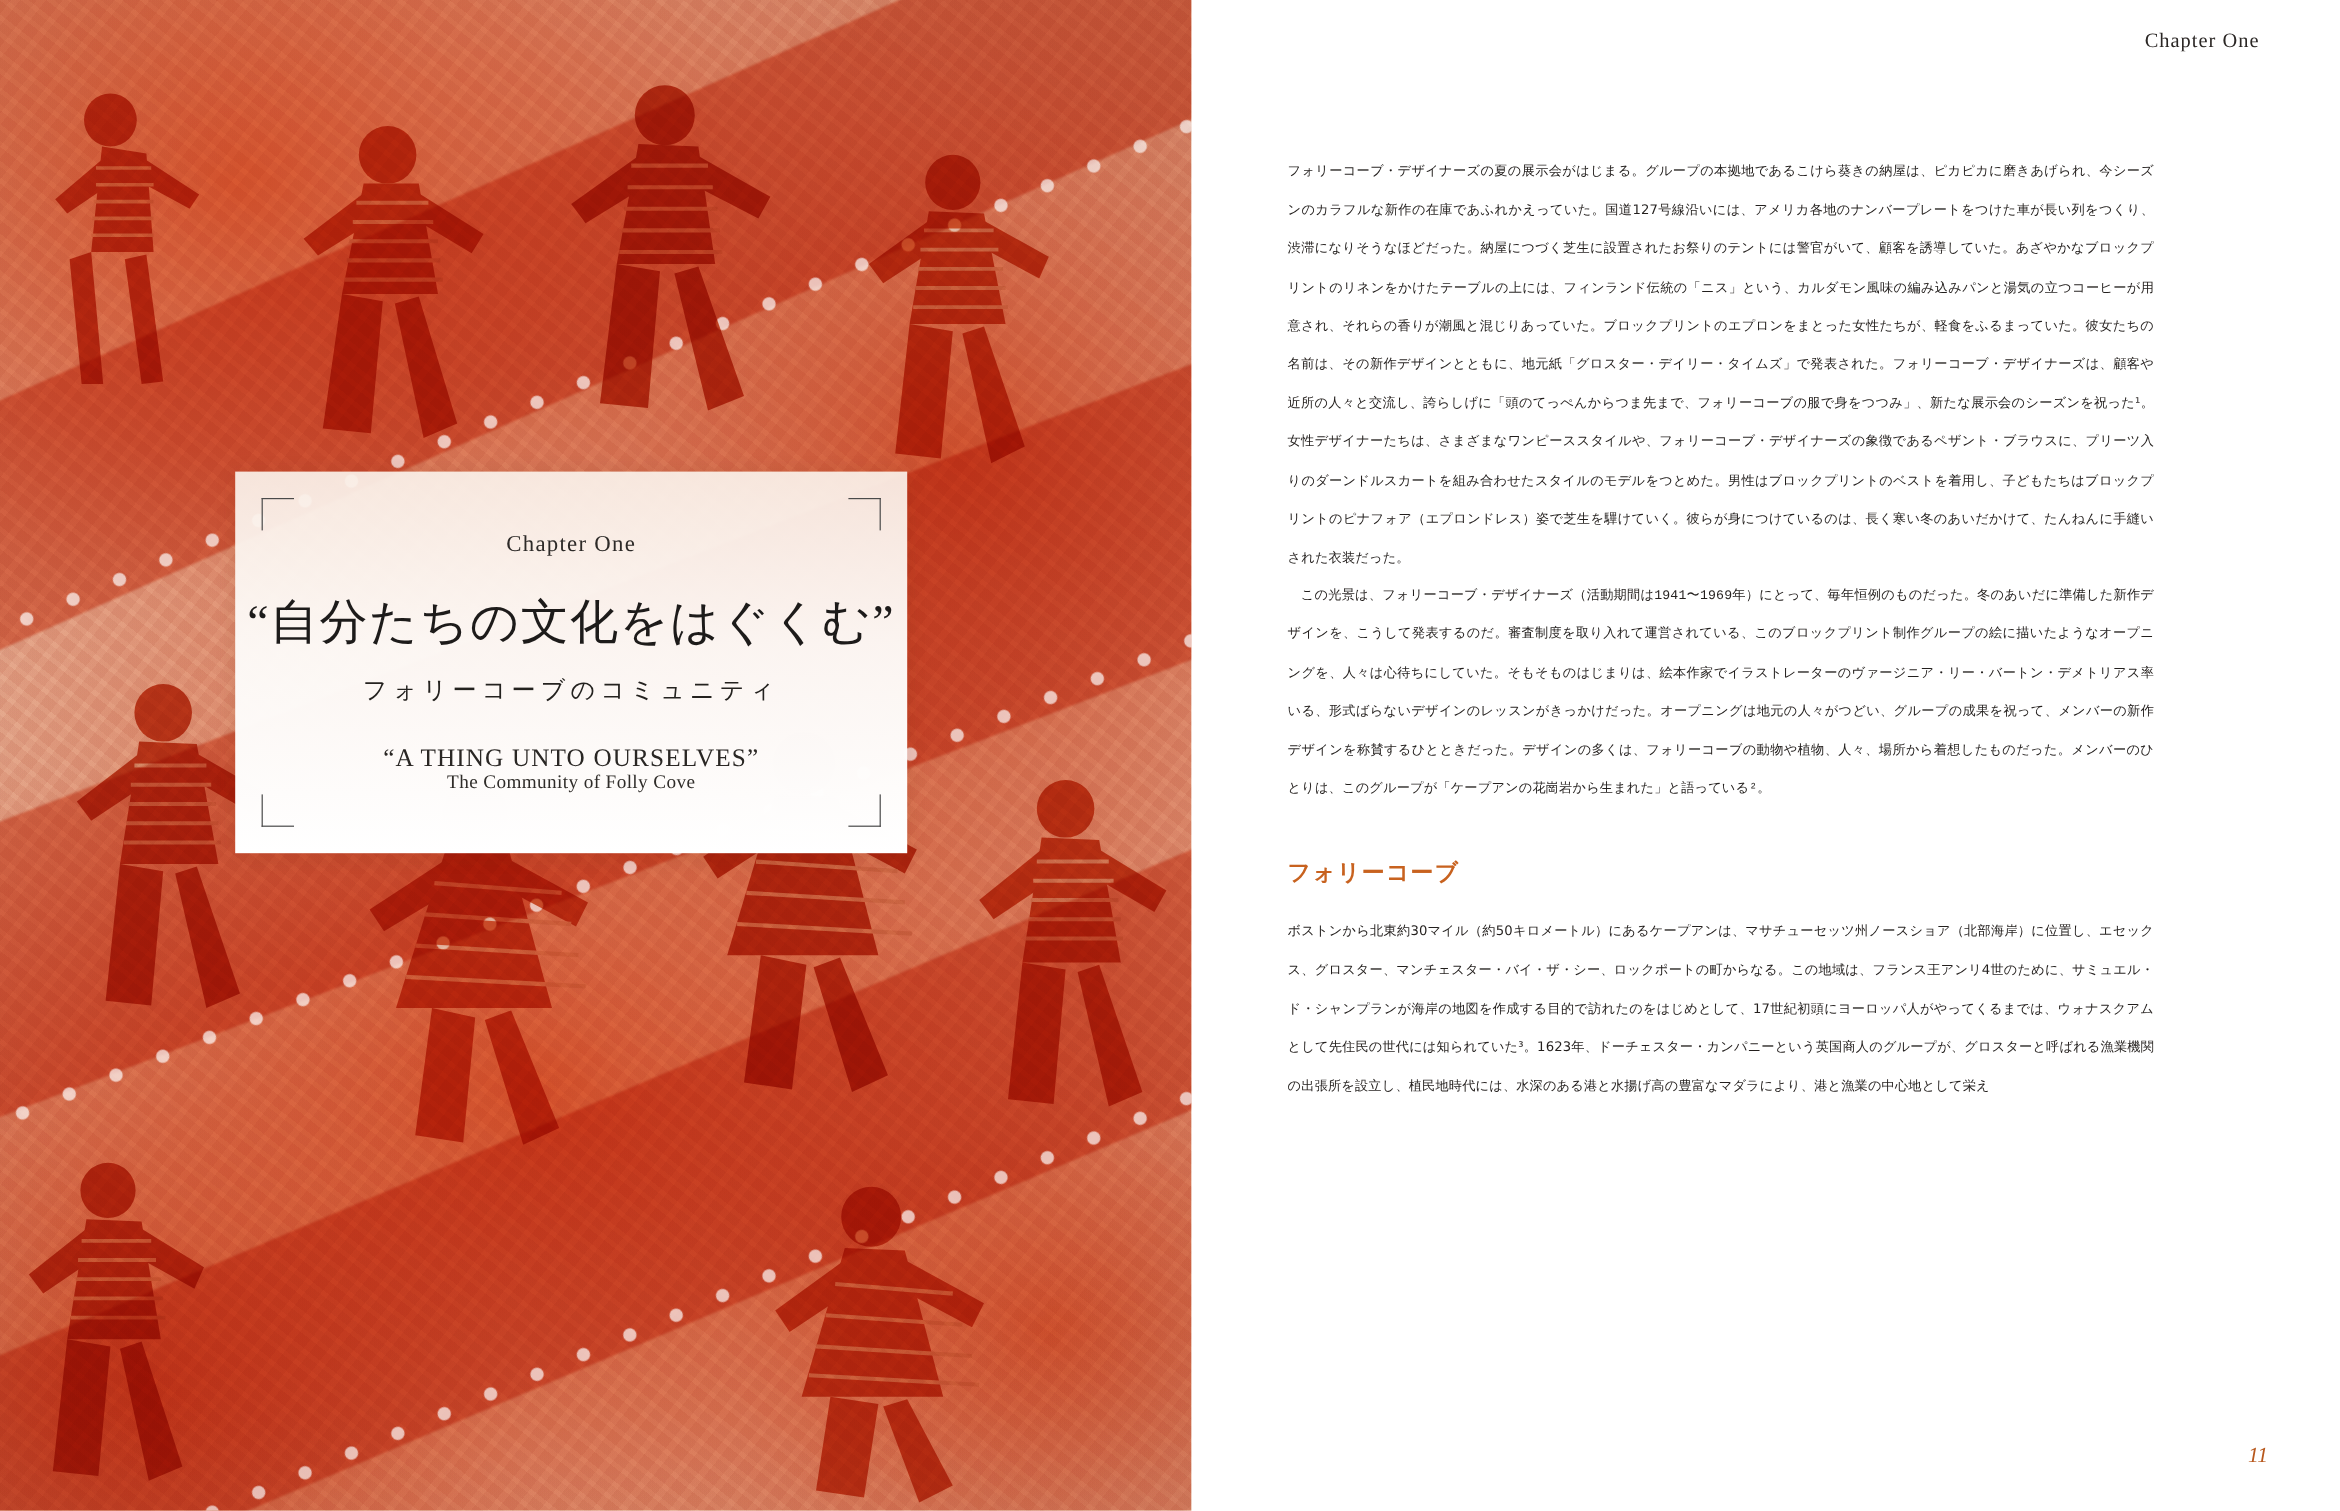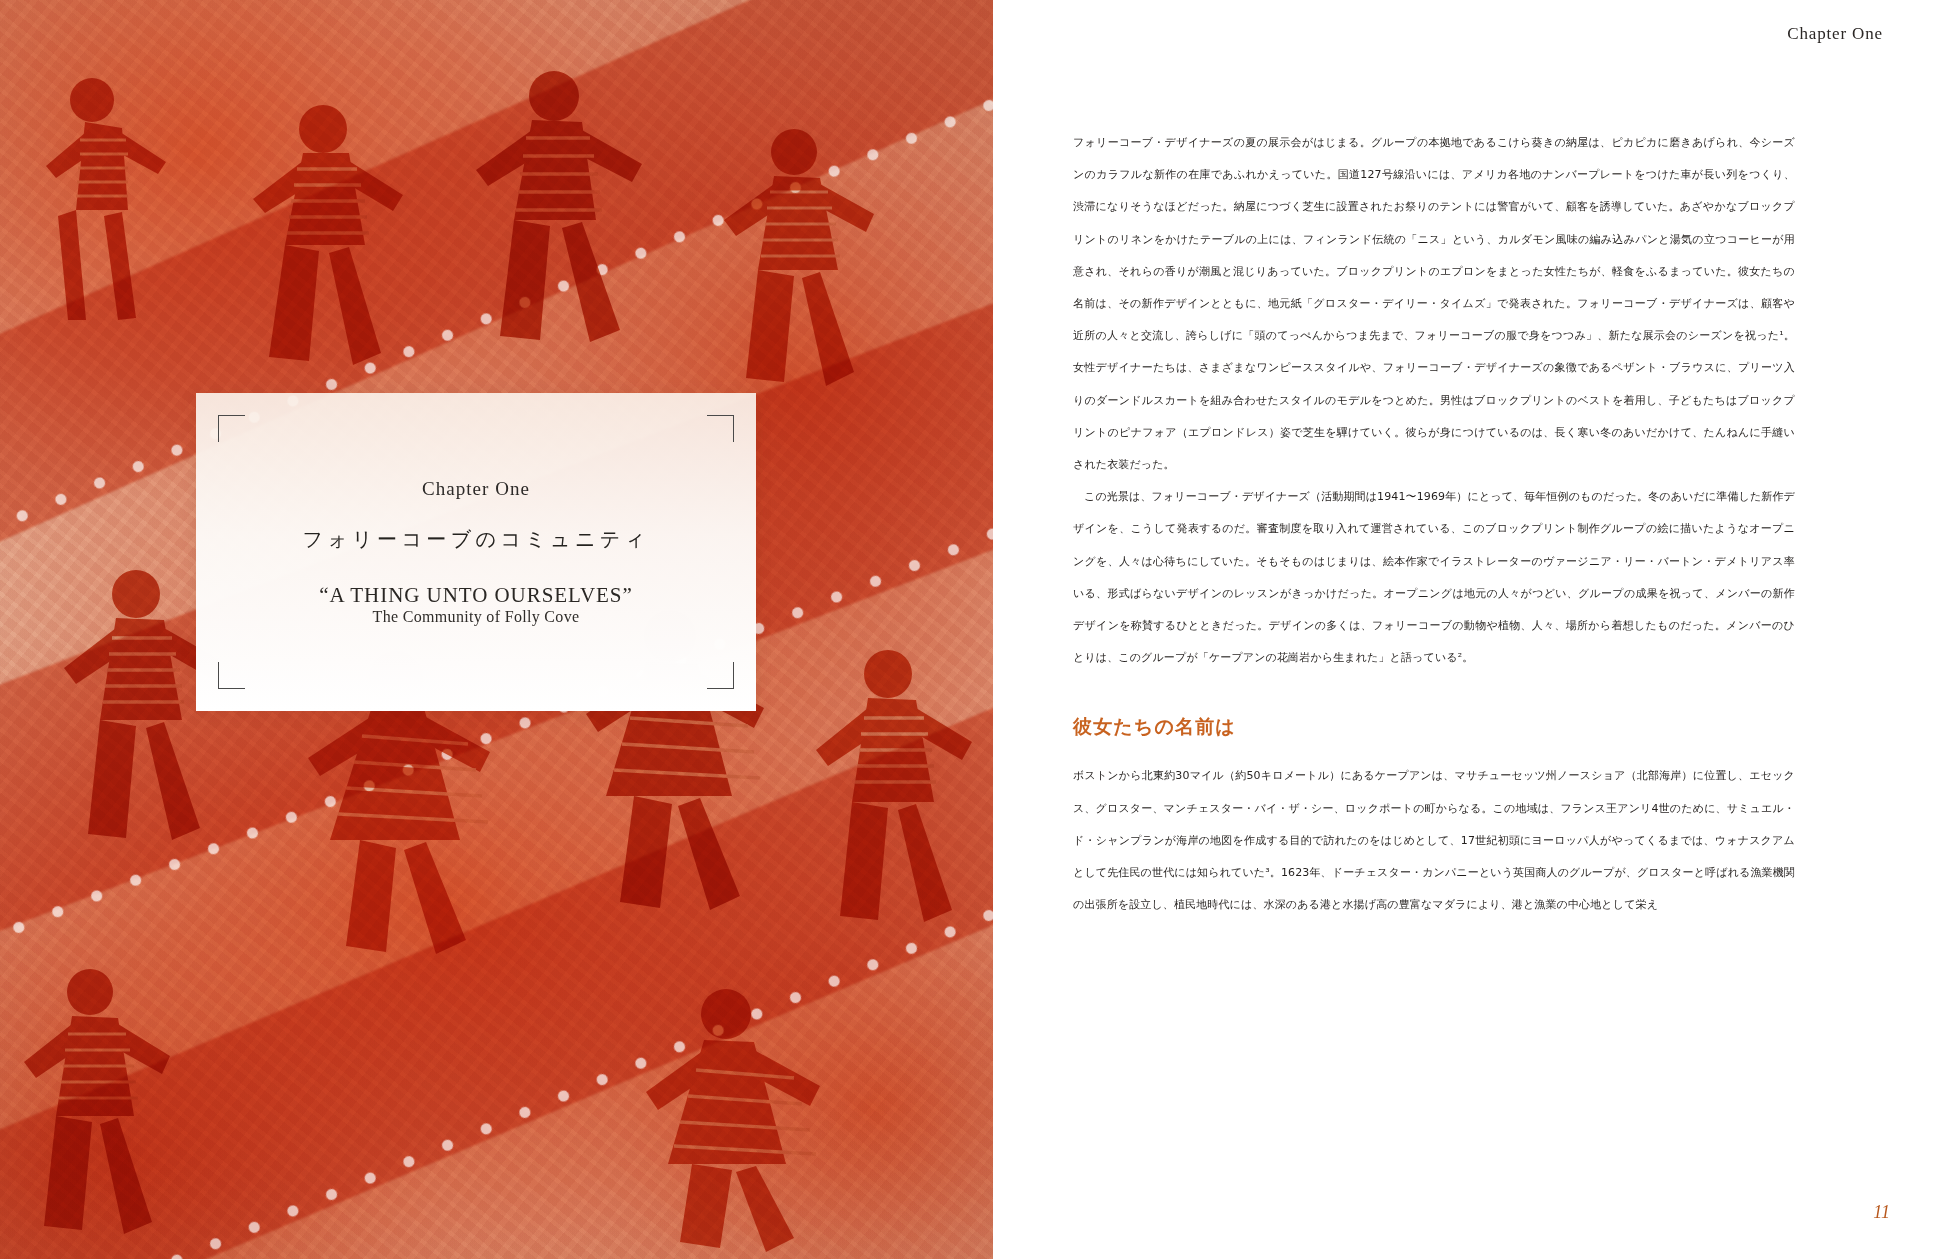"“自分たちの文化をはぐくむ”" div.tc-jp-title { html: none -> <div>“自分たちの文化をはぐくむ”</div> }
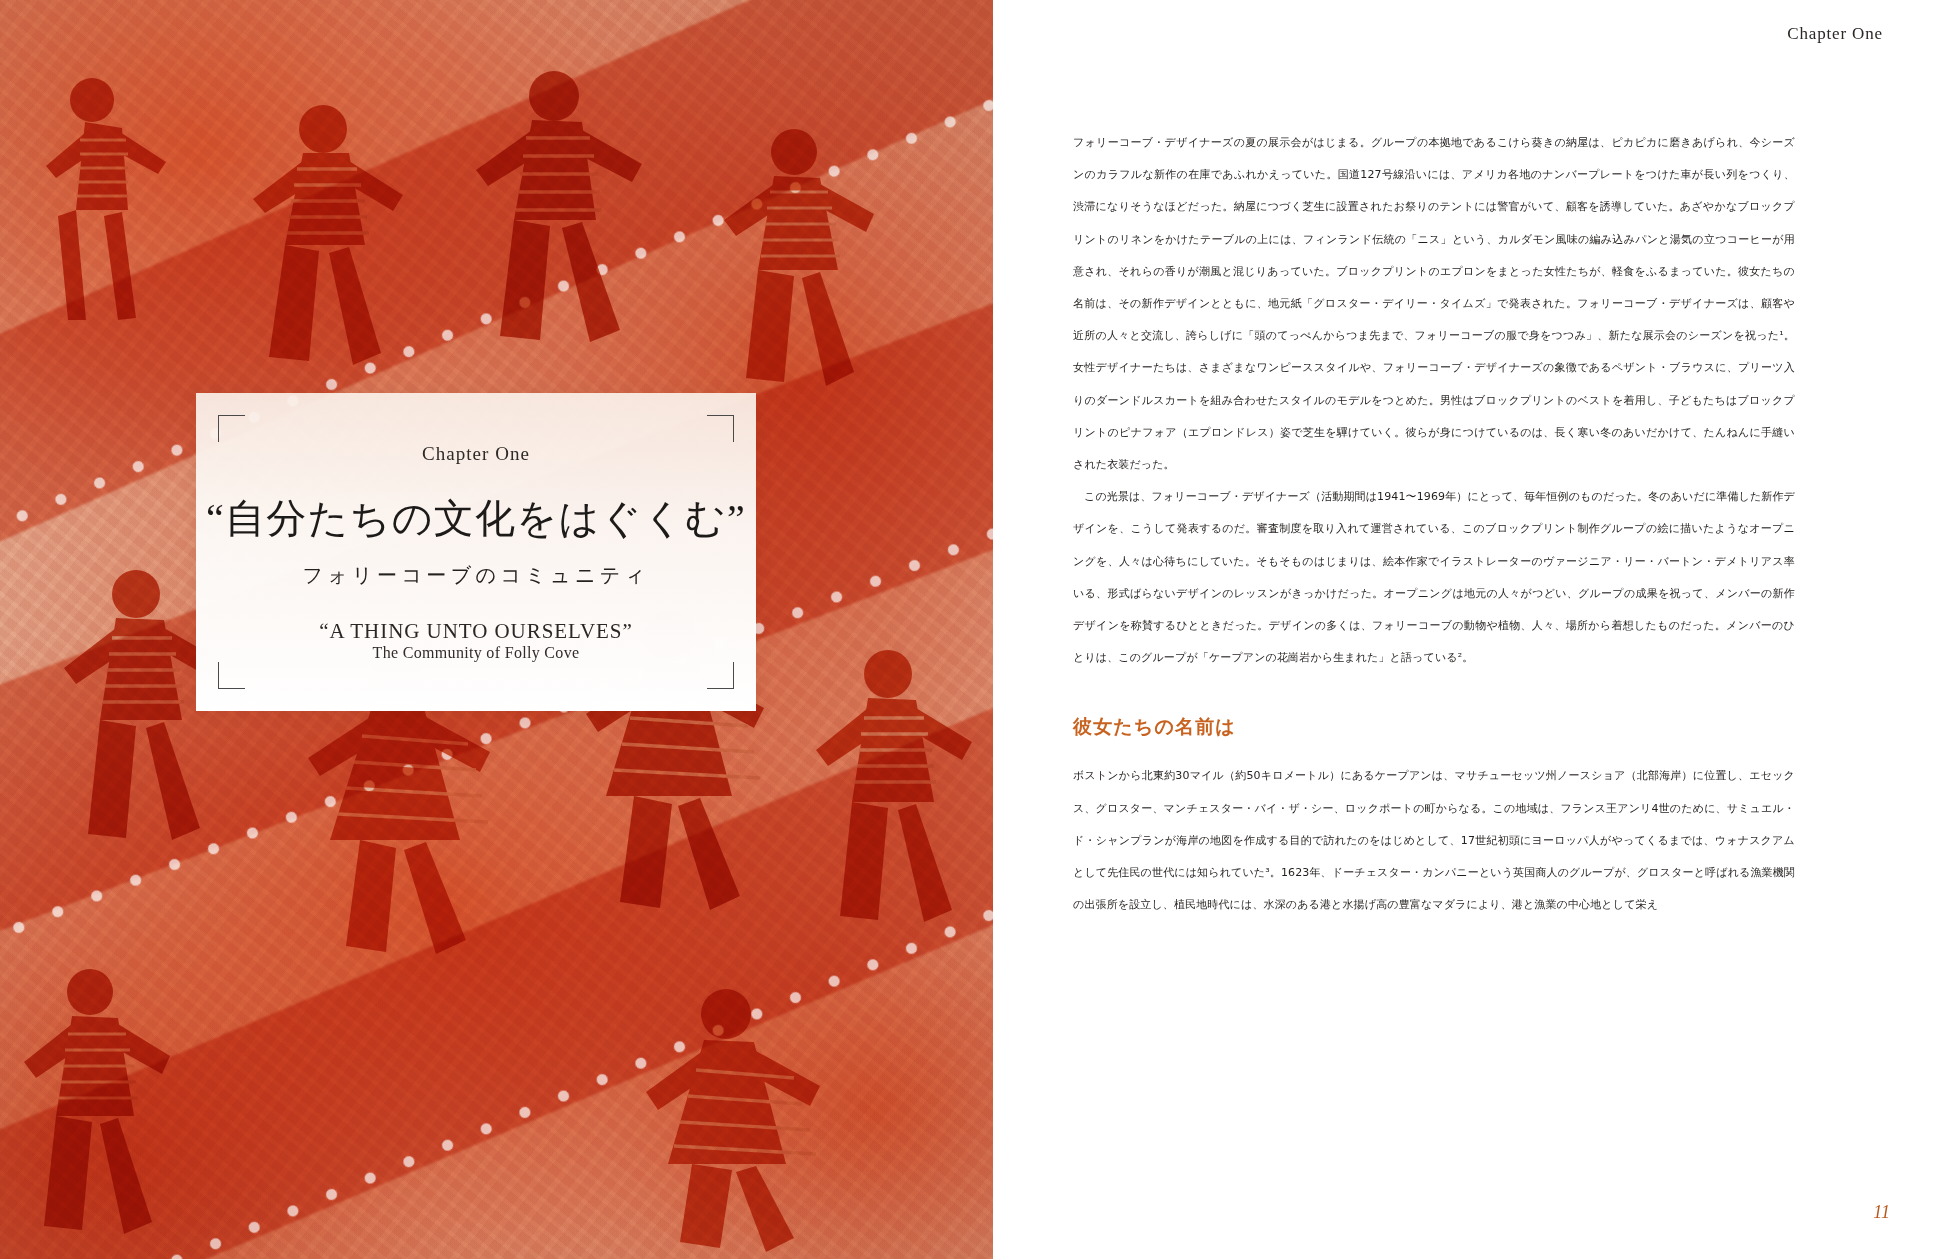"この光景は、フォリーコーブ・デザイナーズ（活動期間は1941〜1969年）にとっ" .para + .para { font-family: none -> Liberation Mono, monospace }
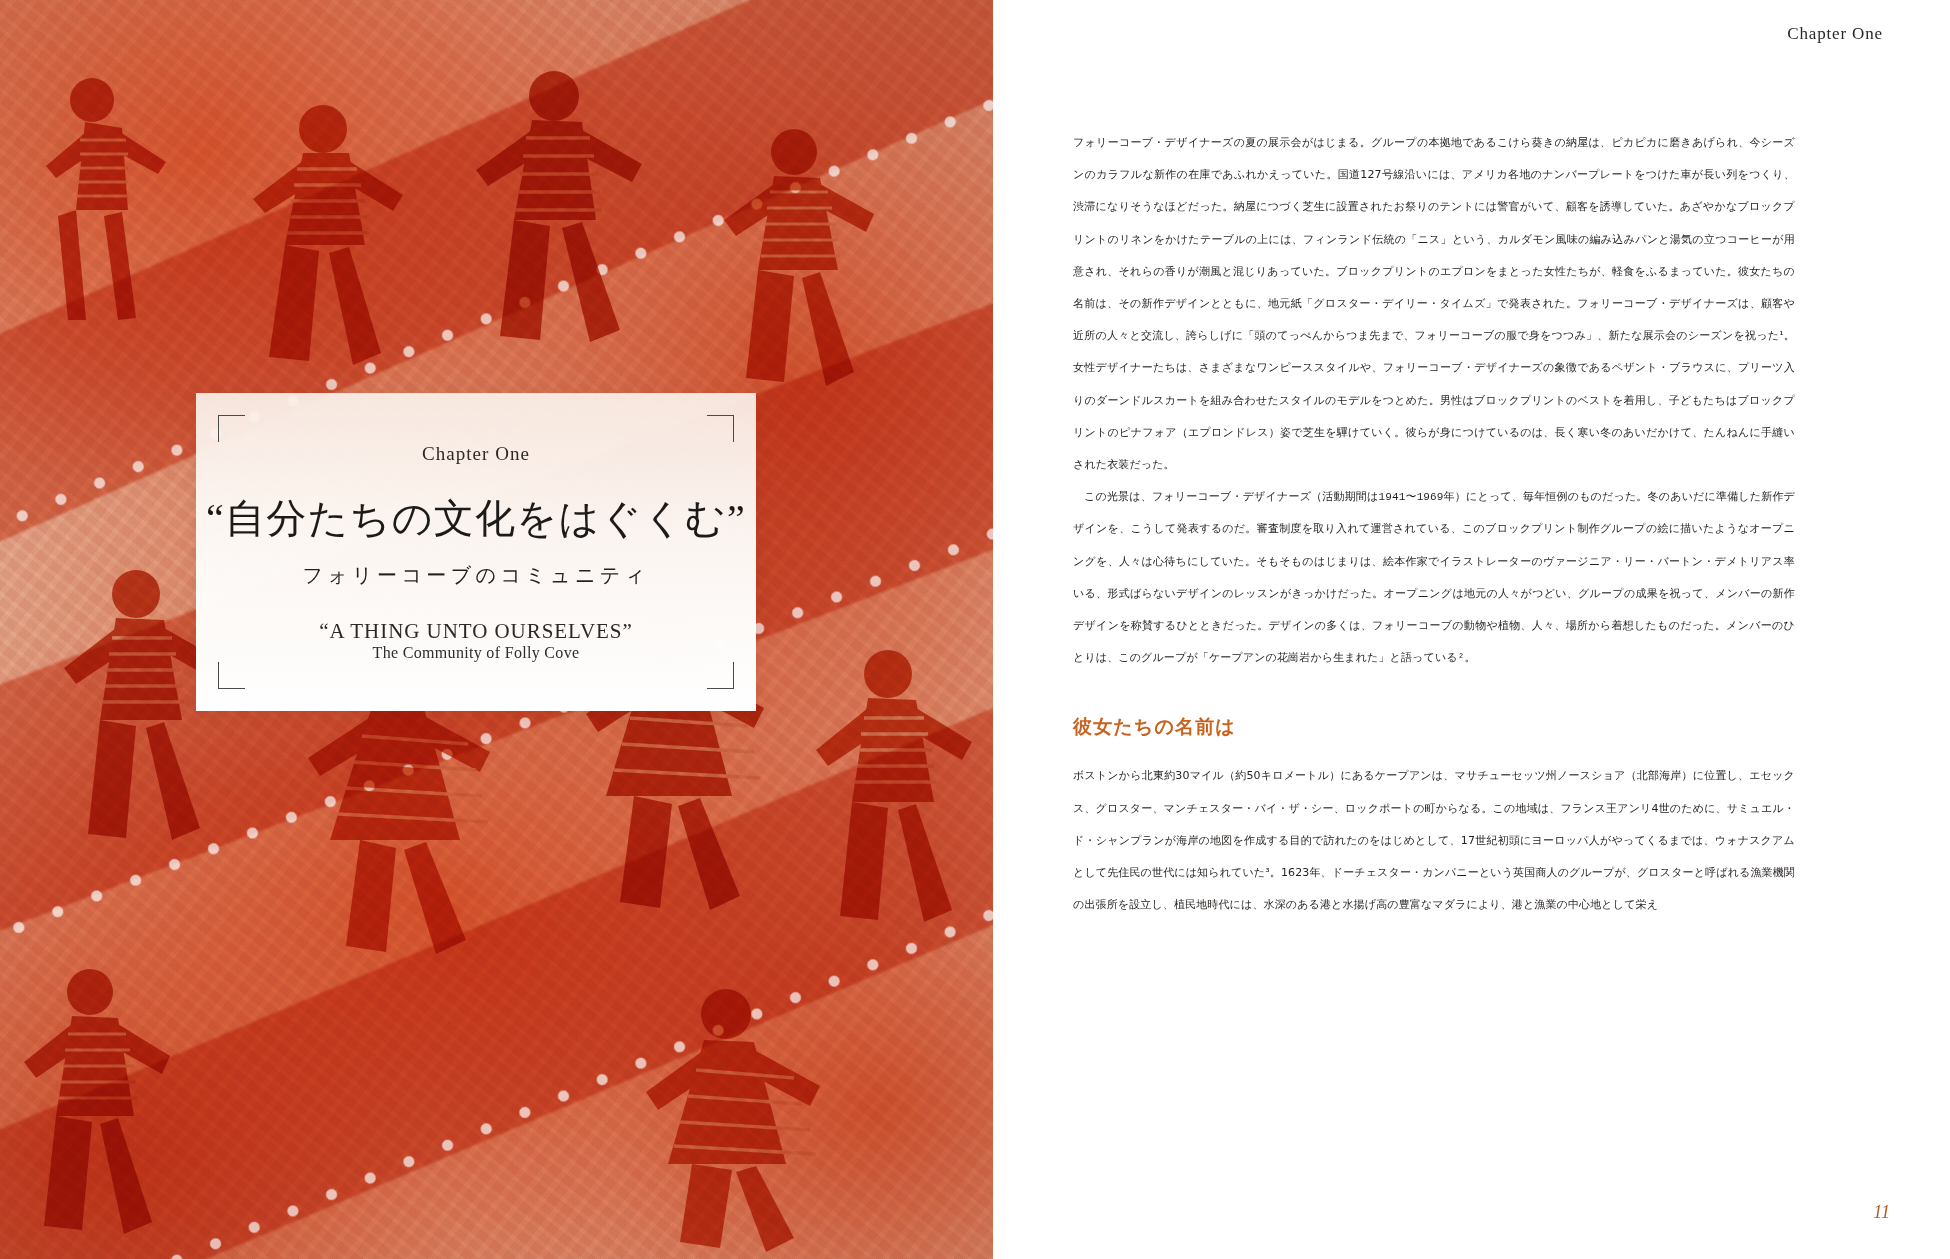"彼女たちの名前は" h2.section-head { text: 彼女たちの名前は -> フォリーコーブ }
